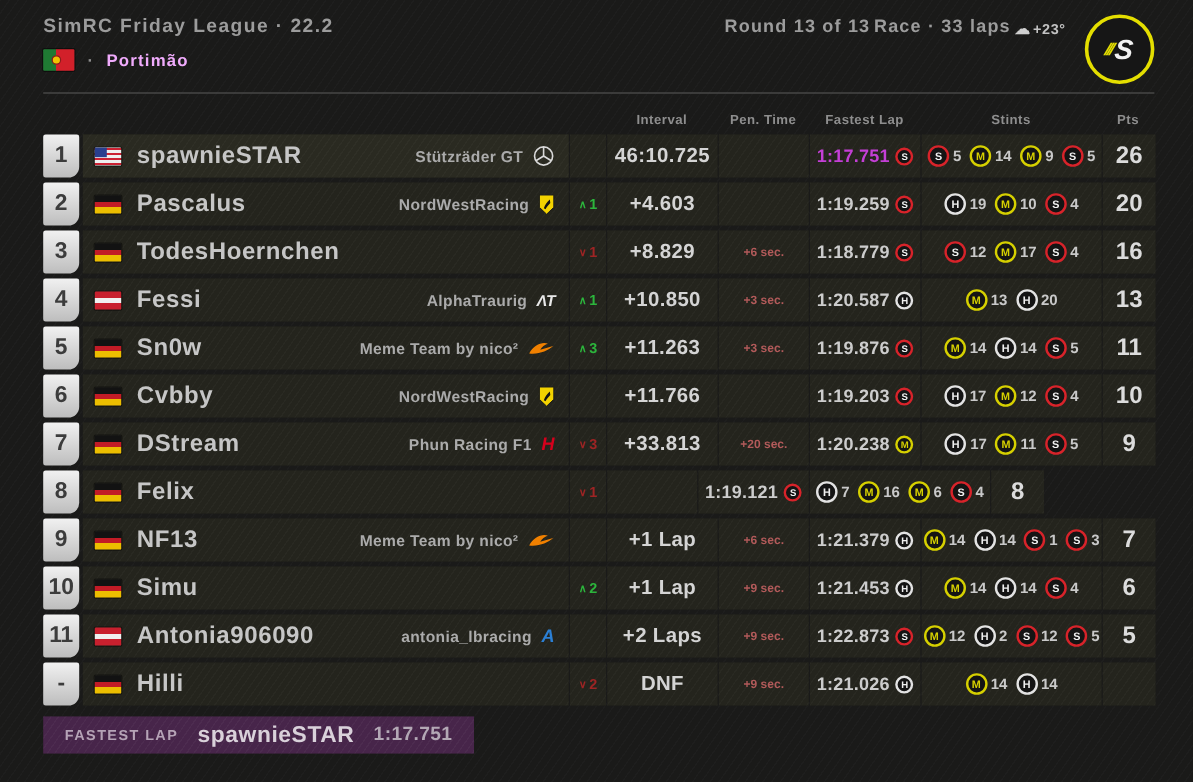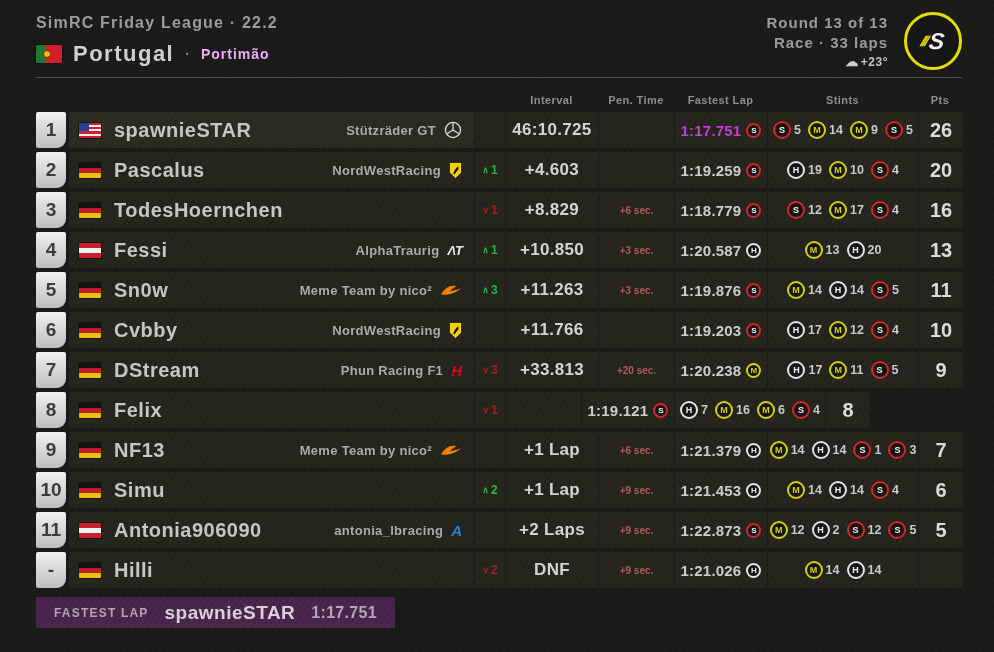"Round 13 of 13" .race-meta { flex-direction: column -> none }
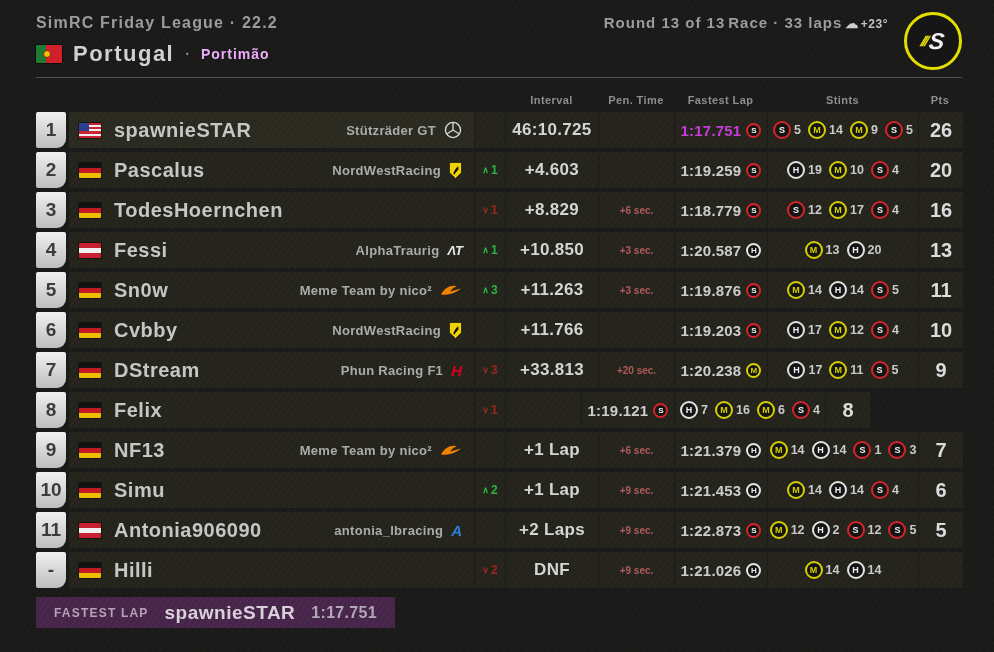"Portugal" span.country { html: <span>Portugal</span> -> none }
